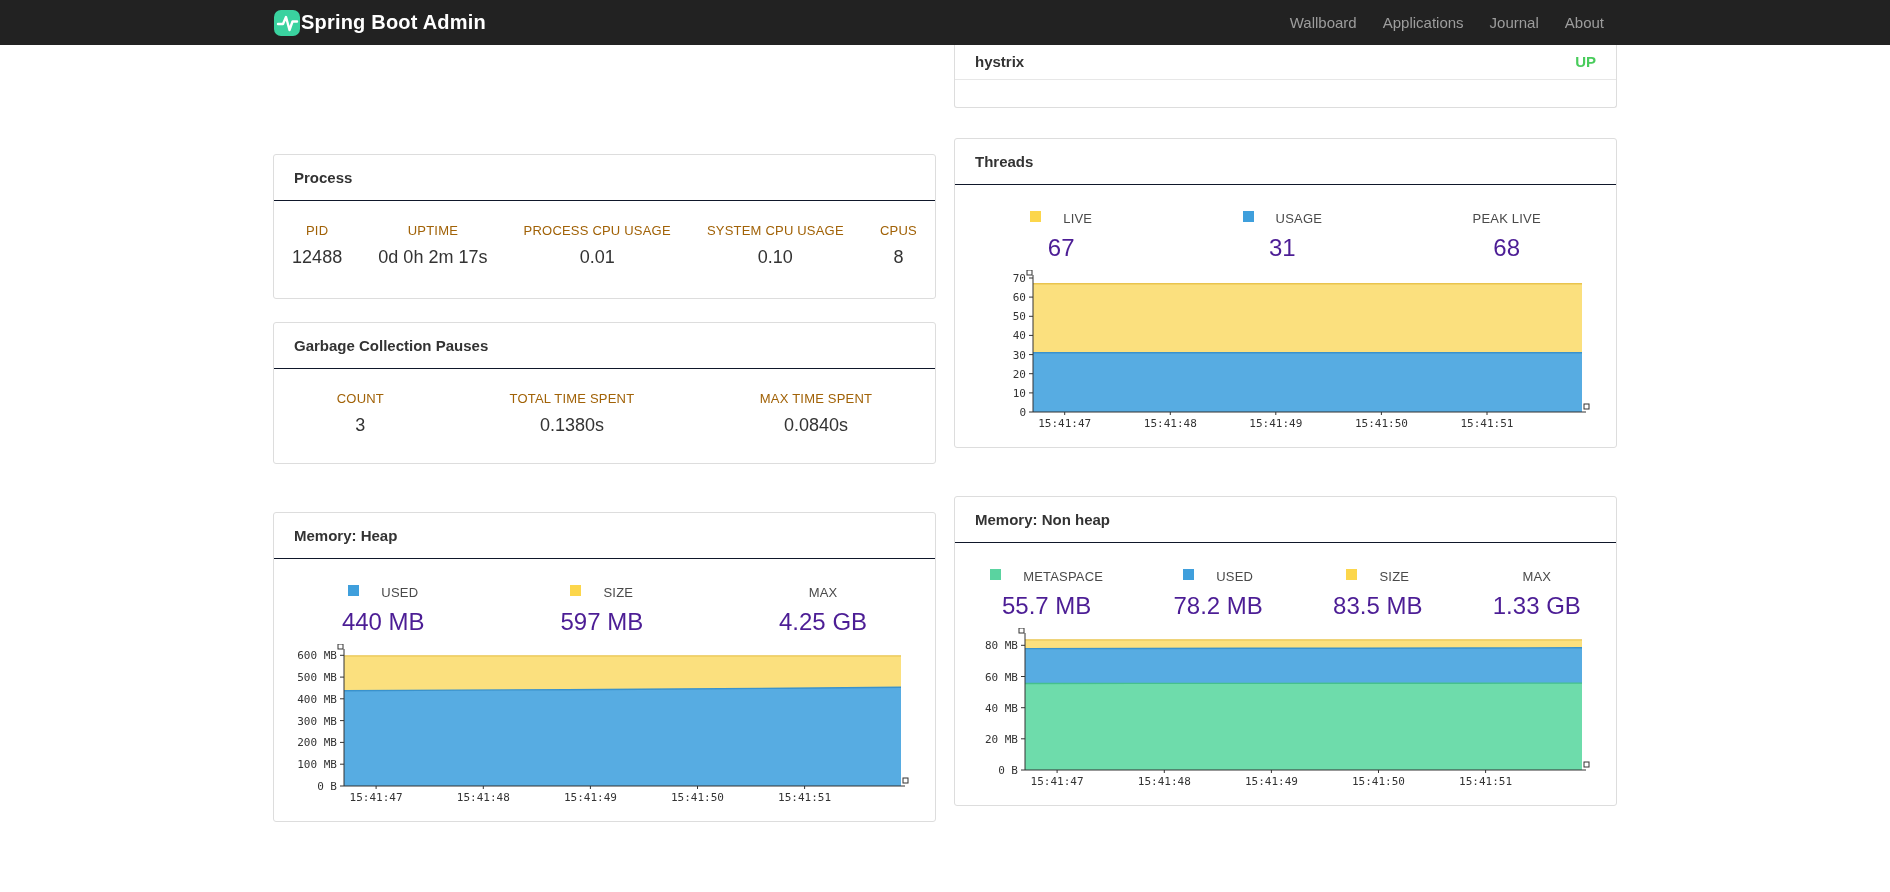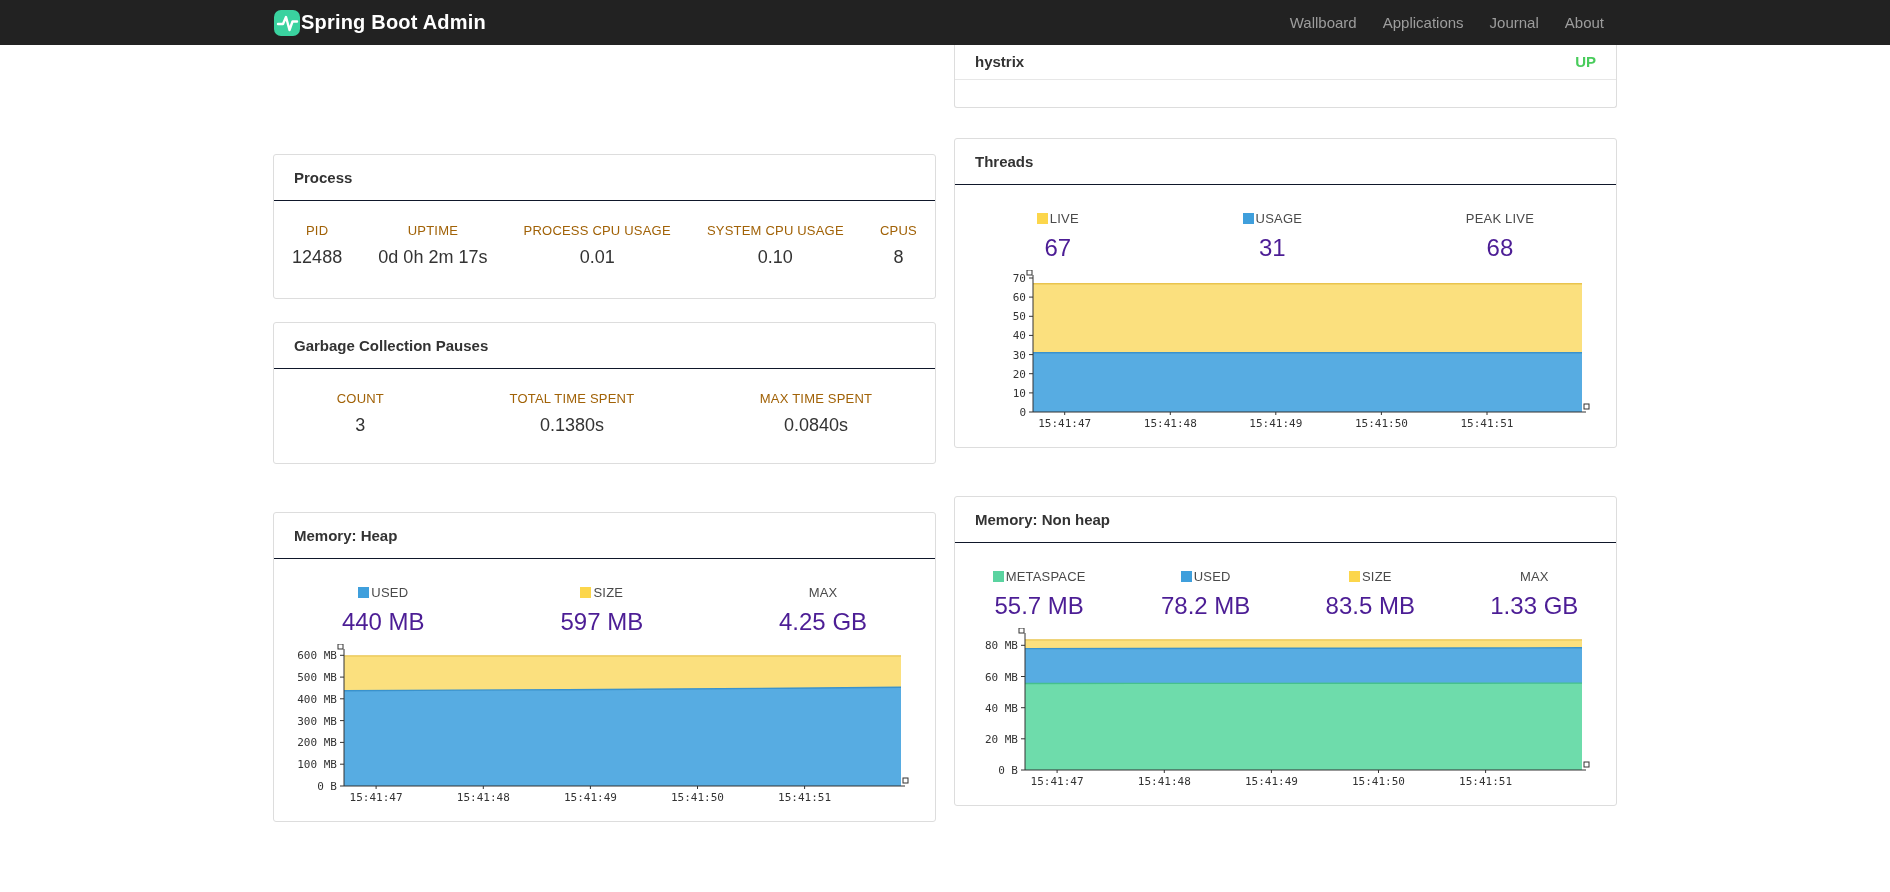"LIVE" .legend-top { align-items: center -> flex-start; gap: 2px -> 22px }
